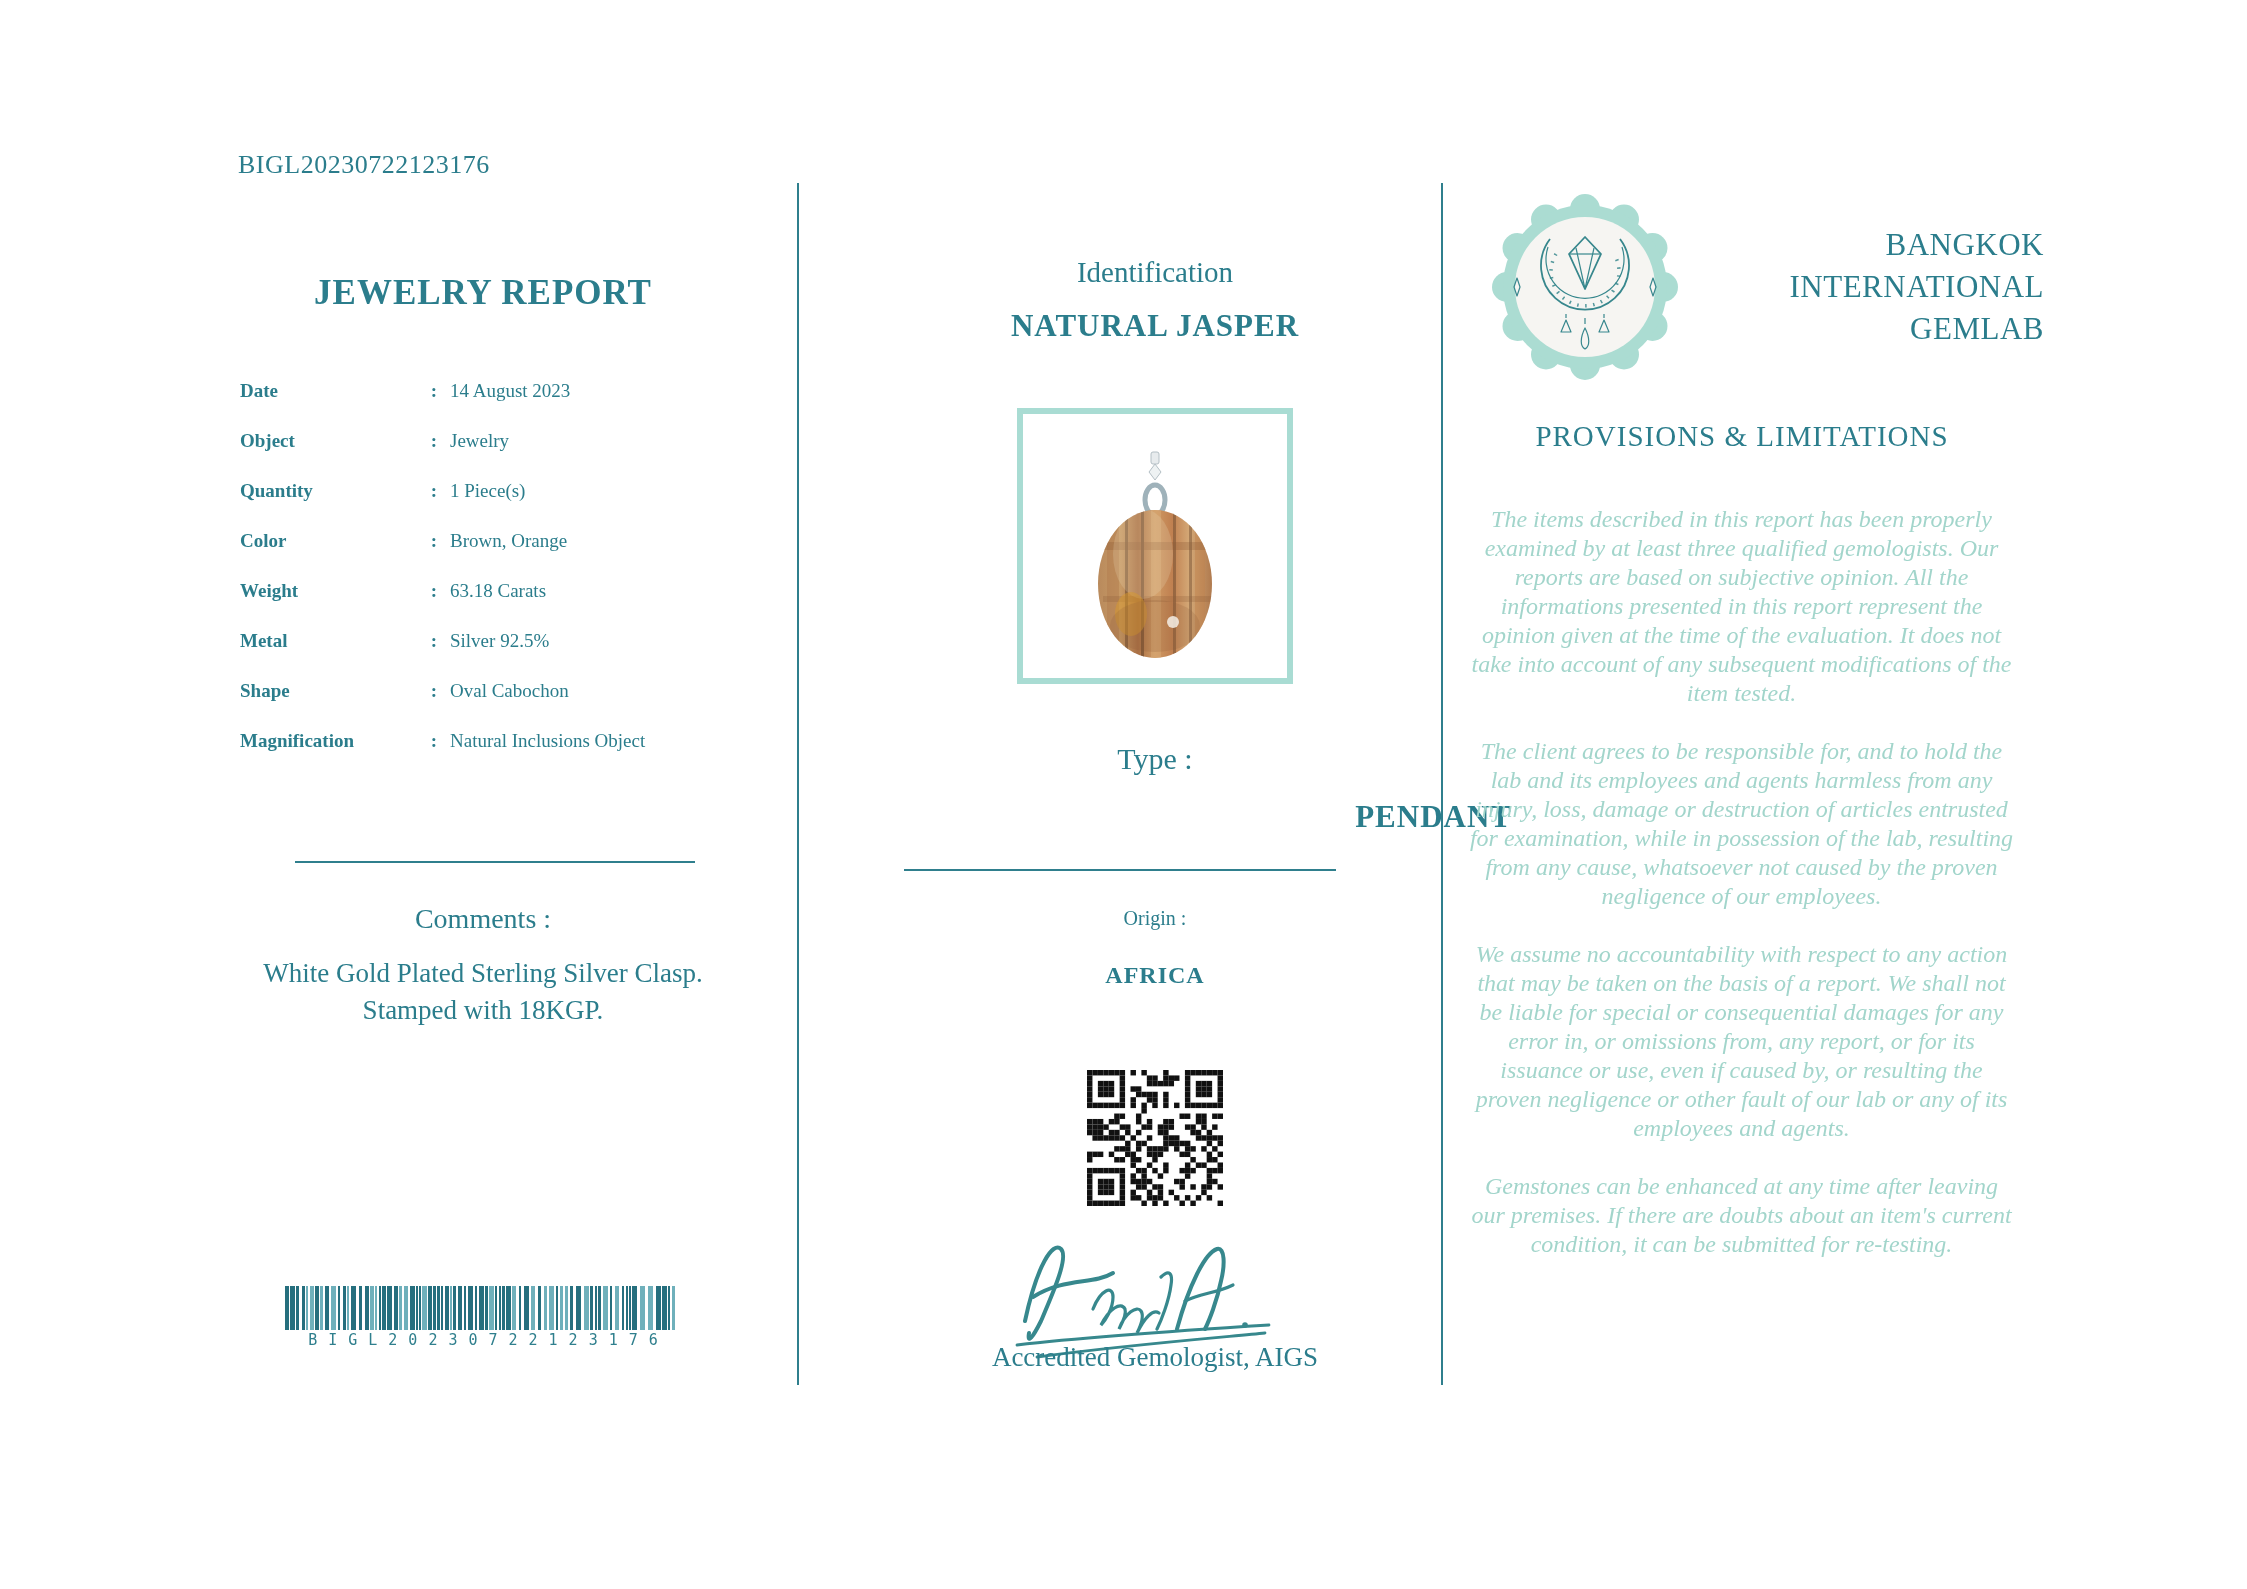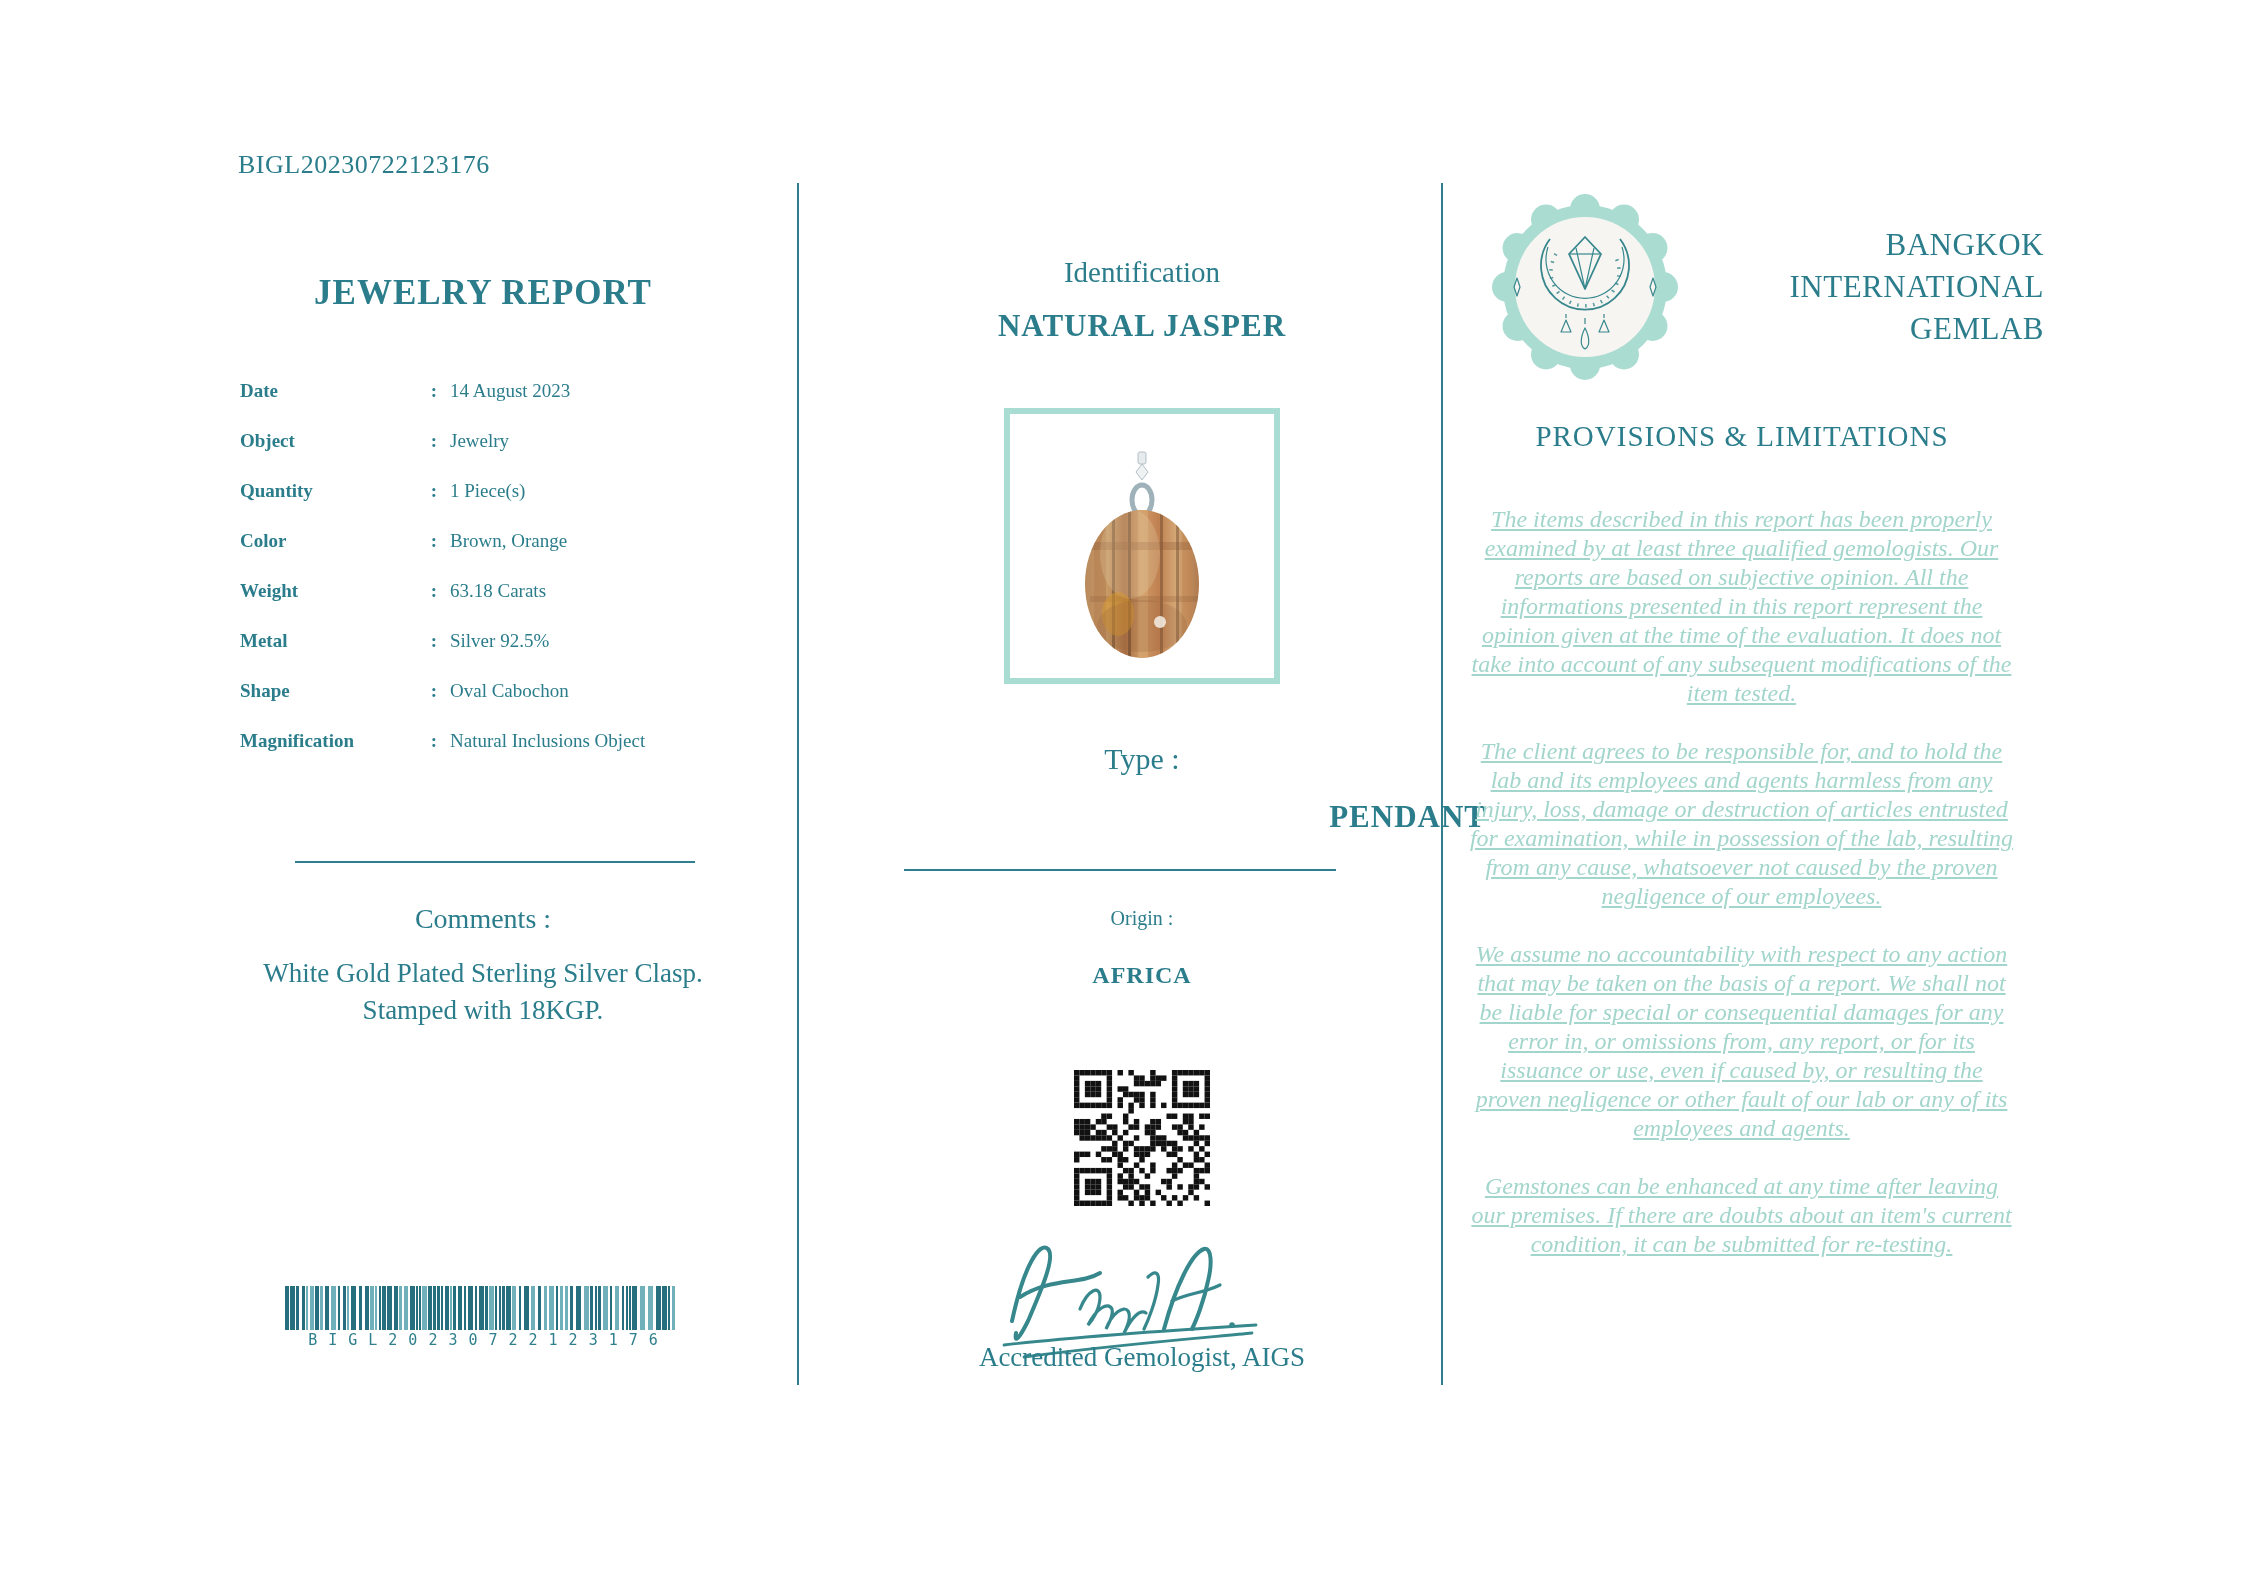"Identification" .col-mid { padding-left: none -> 26px }
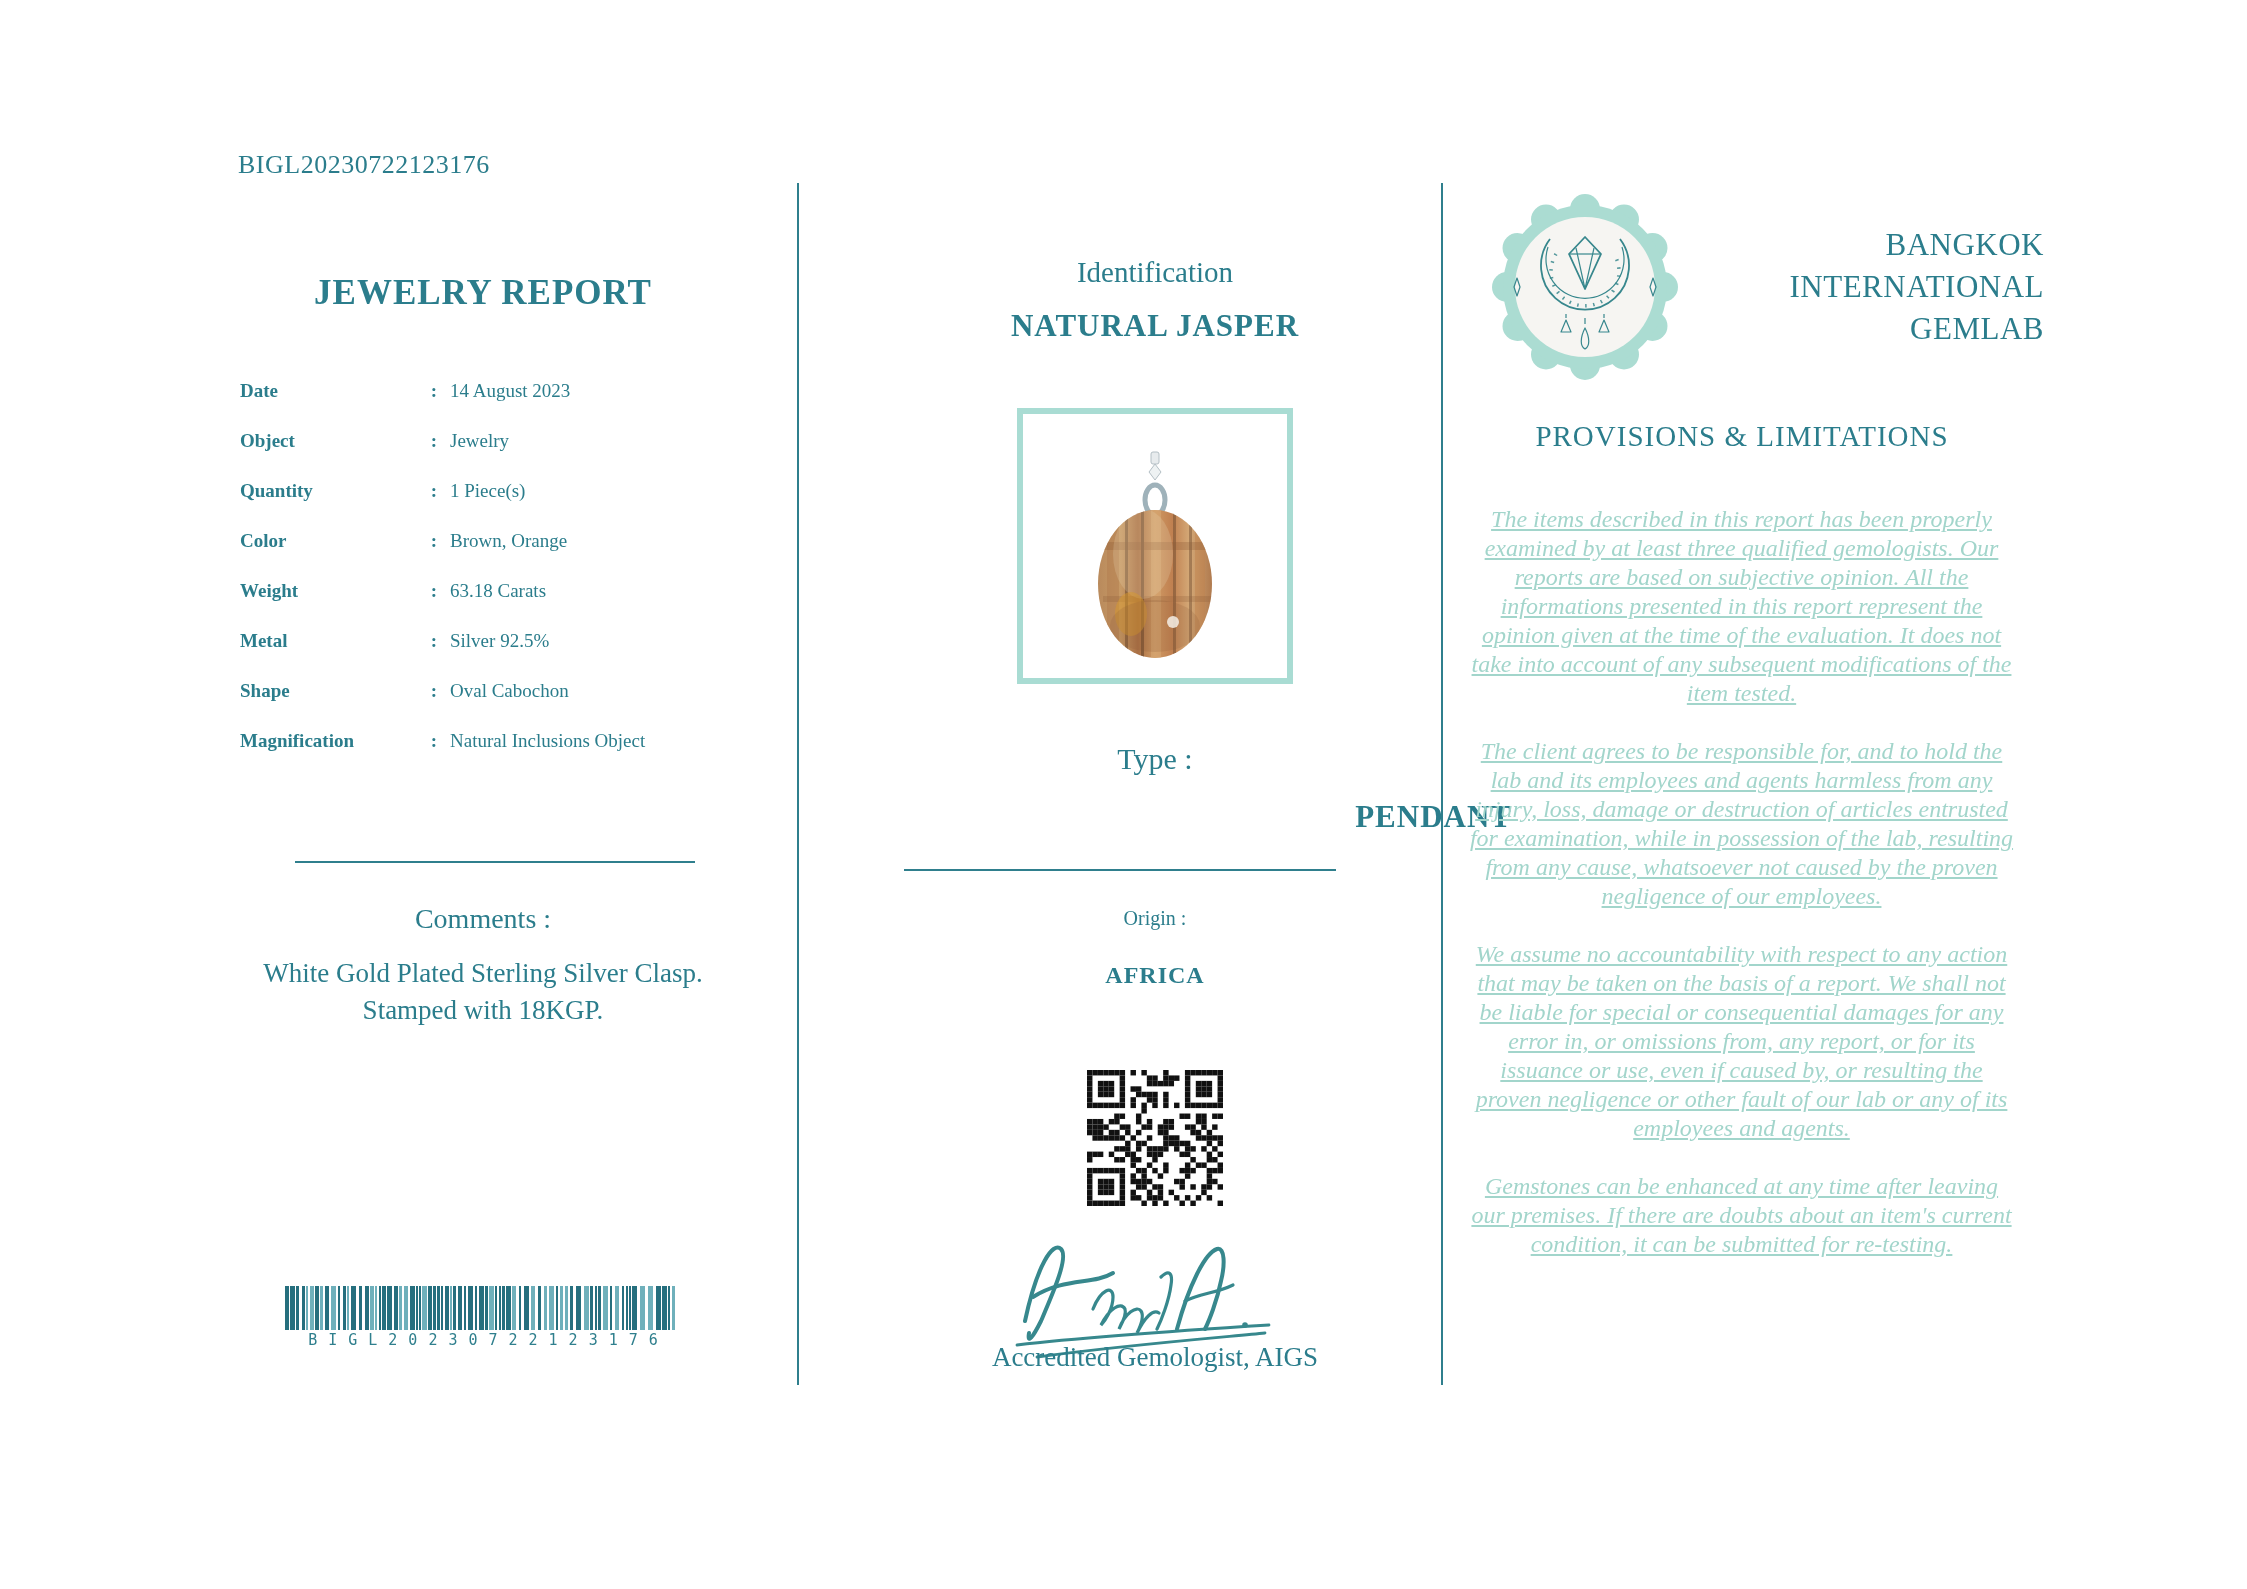"The items described in this" .prov-paras p { text-decoration: underline -> none }
